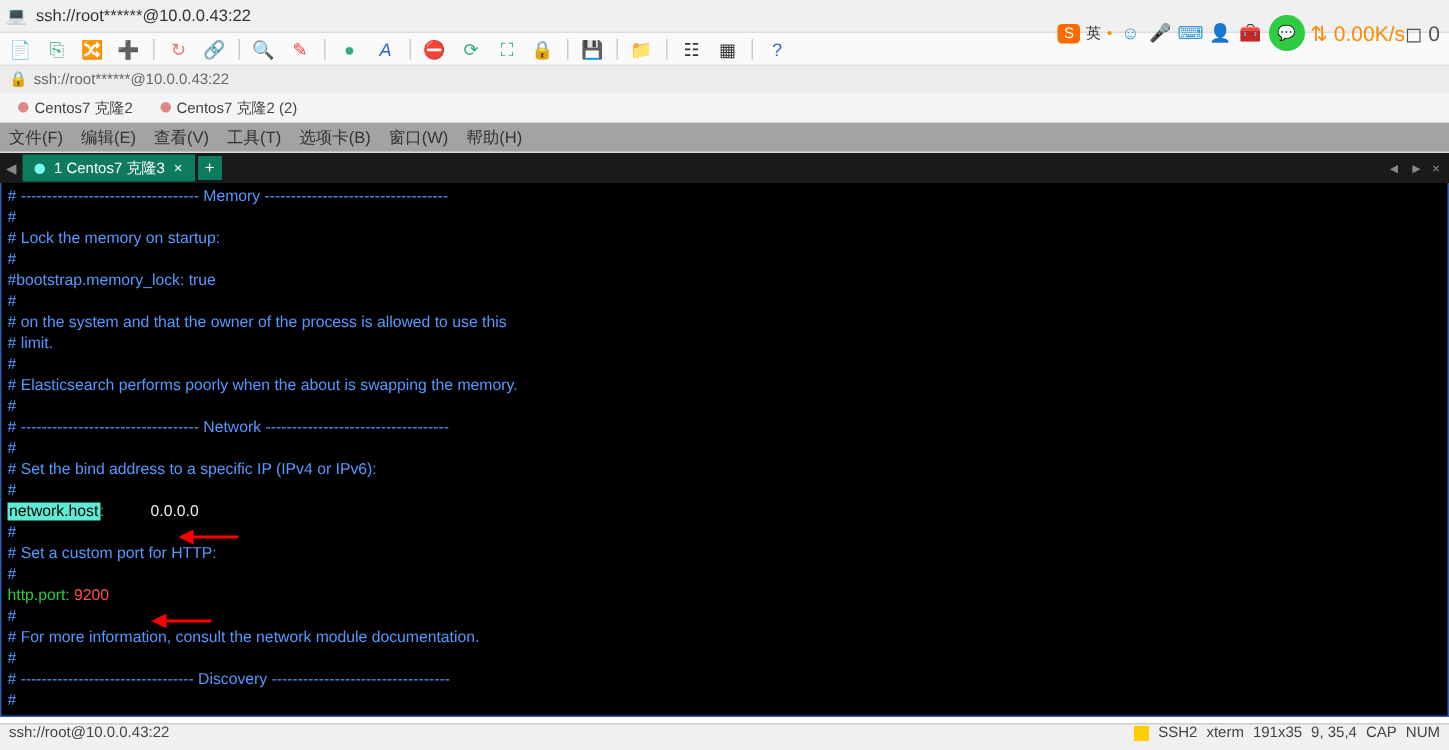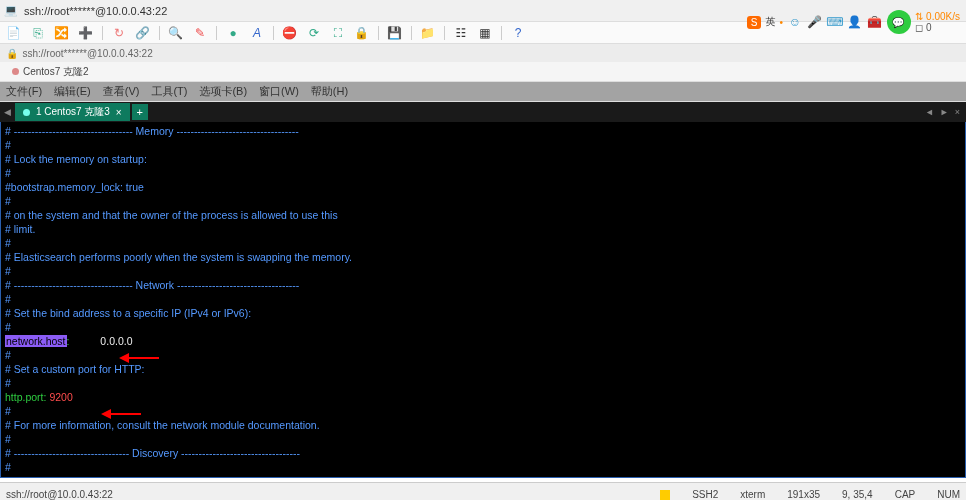"⇅ 0.00K/s" div { flex-direction: column -> row; font-size: 10px -> 14px }
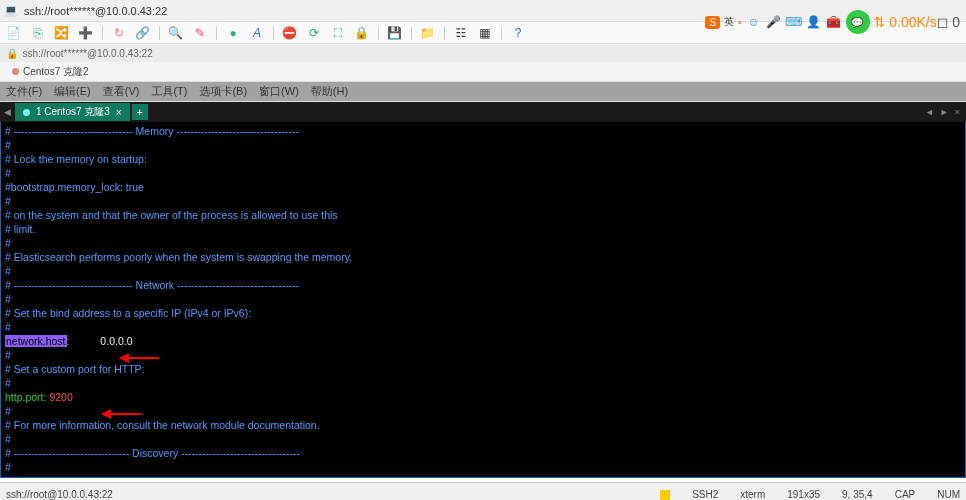"Centos7 克隆2 (2)" div.tab { html: none -> <div> <span></span> <span>Centos7 克隆2 (2)</span> </div> }
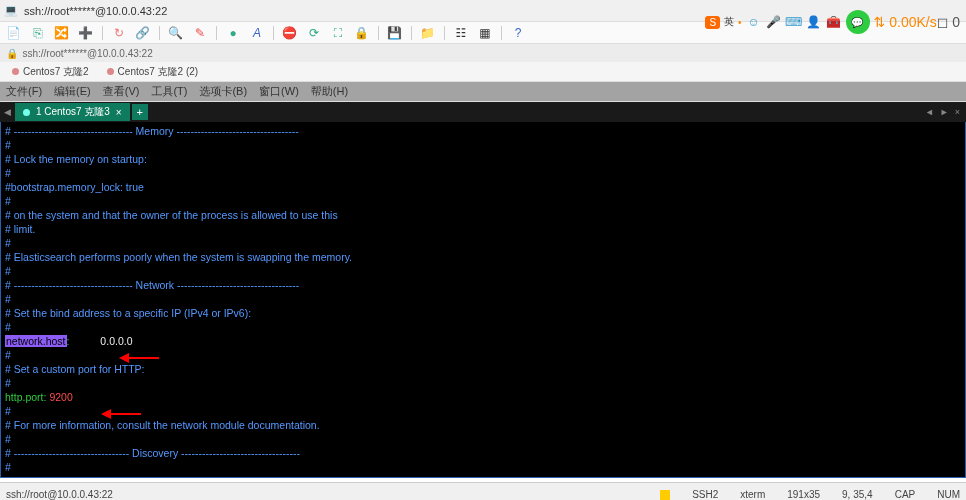"# Elasticsearch performs poorly when" div.l { text: system -> about }
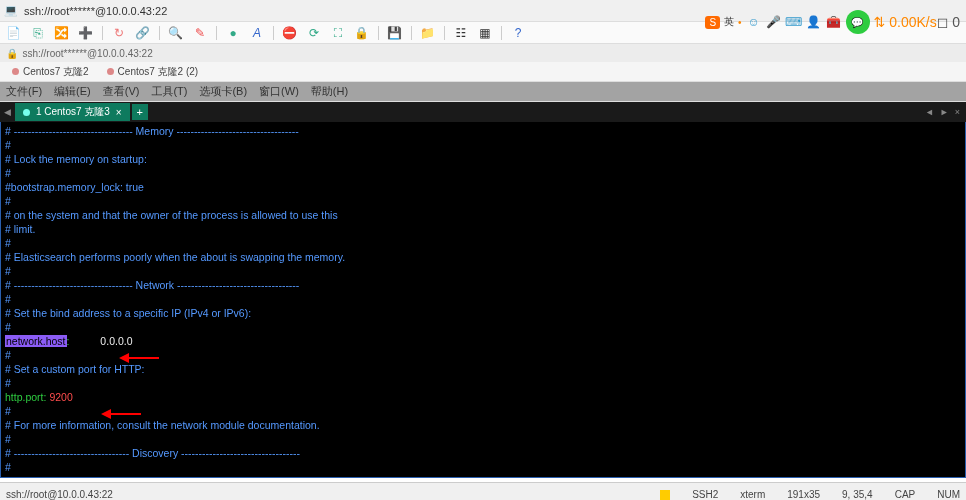"network.host" .term .hl { background: #8b5cf6 -> #5eead4 }
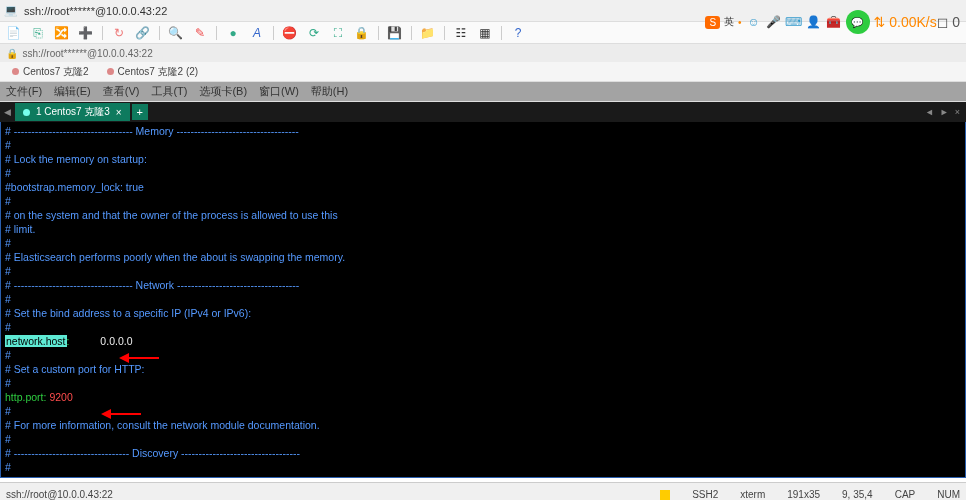"ssh://root@10.0.0.43:22" .status { align-items: flex-end -> flex-start }
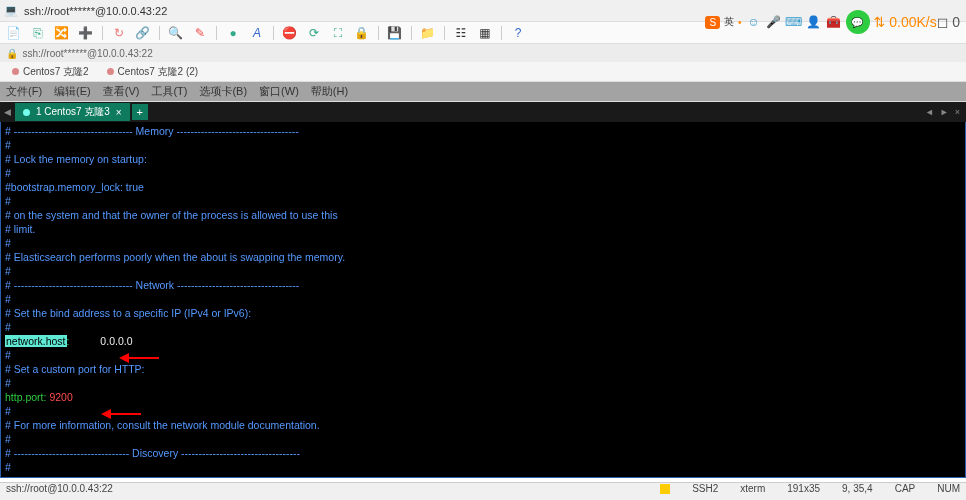"SSH2" .status .right { gap: 22px -> 6px }
